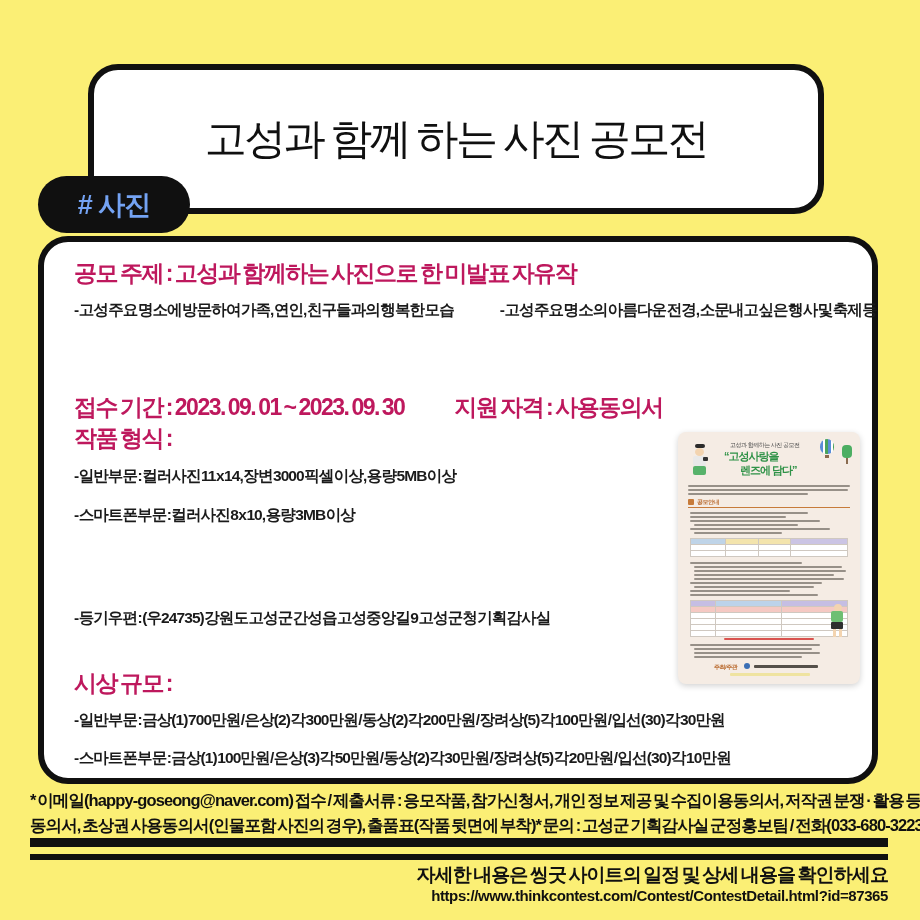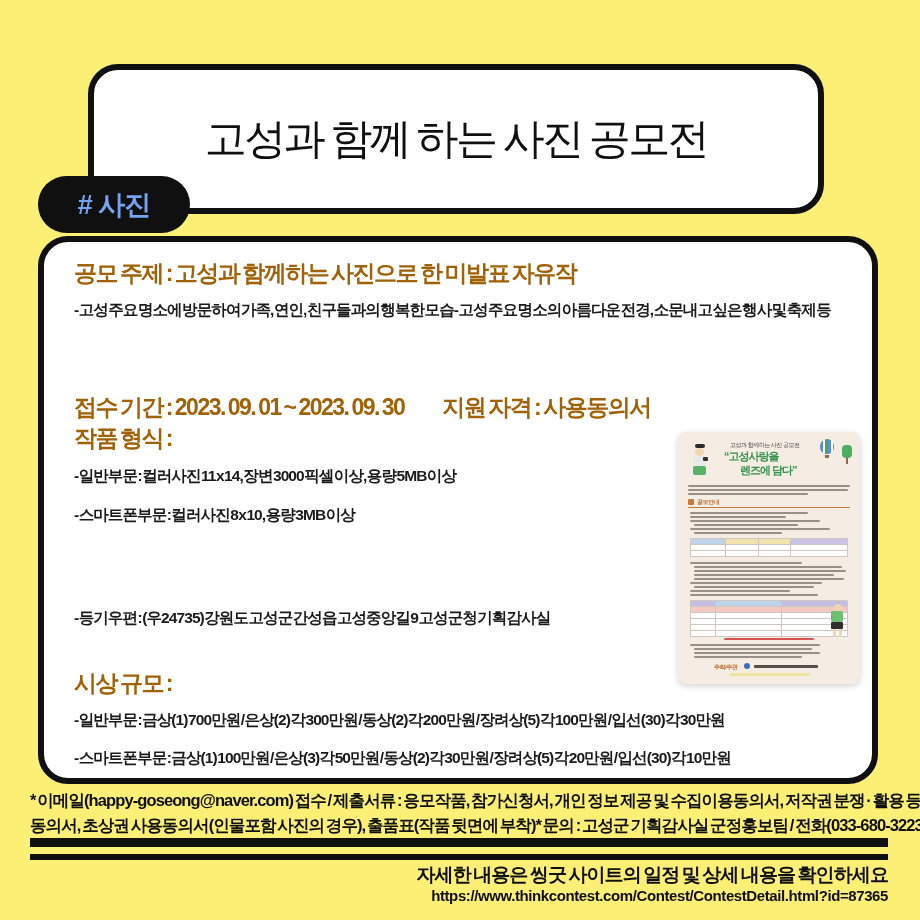"공모 주제 : 고성과 함께하는" .sec-title { color: #a16207 -> #be185d }
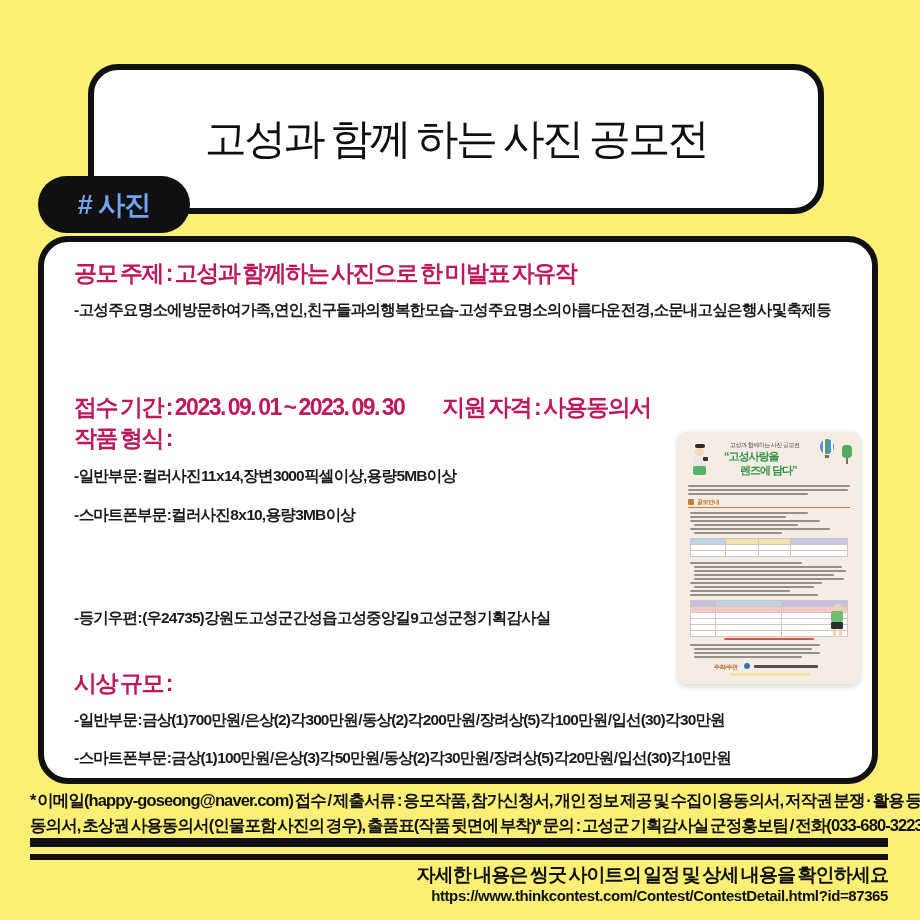"- 고성 주요 명소에 방문하여" .row-flex { gap: none -> 46px }
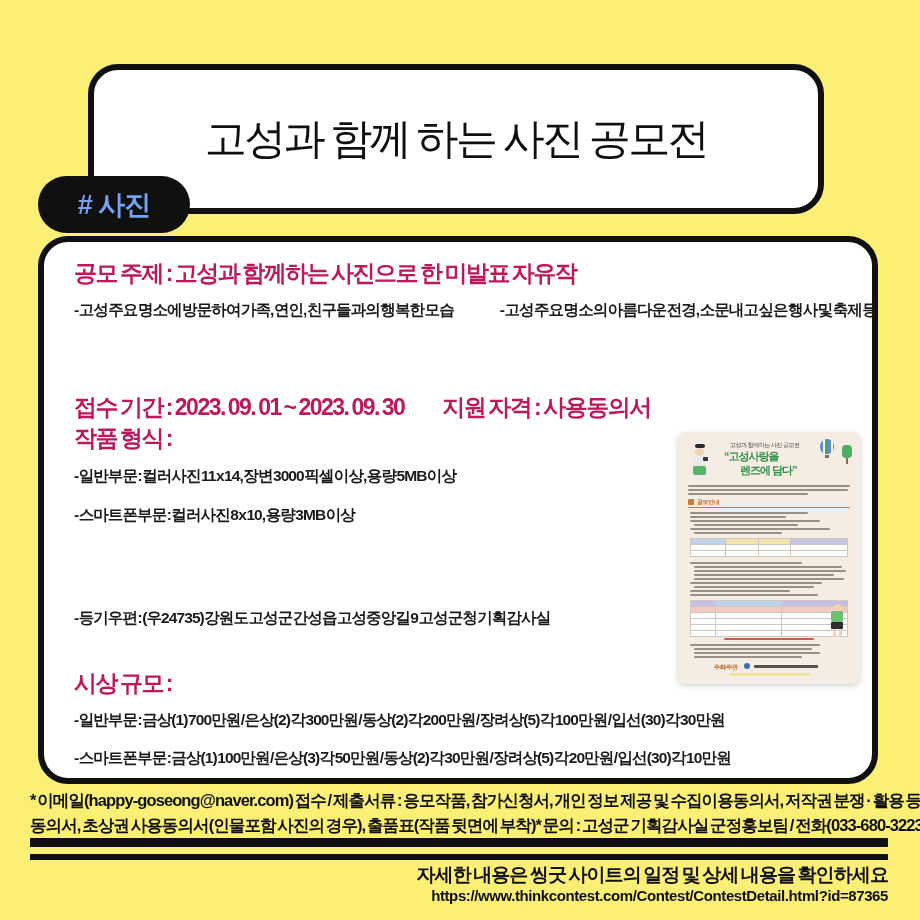"접수 기간 : 2023. 09." .row-flex2 { gap: 38px -> 50px }
